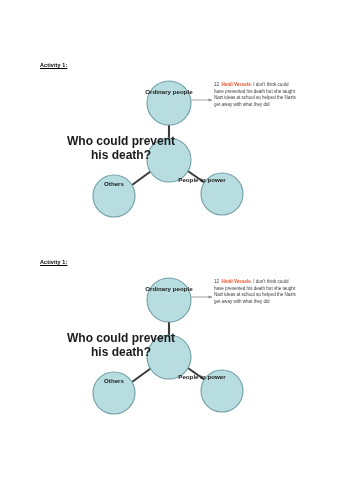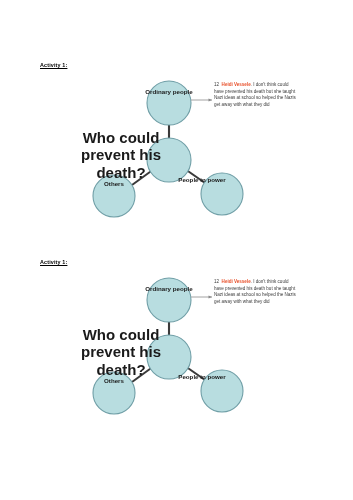"Who could prevent his death?" .label-center { font-size: 15px -> 12px; top: 52px -> 58px }
